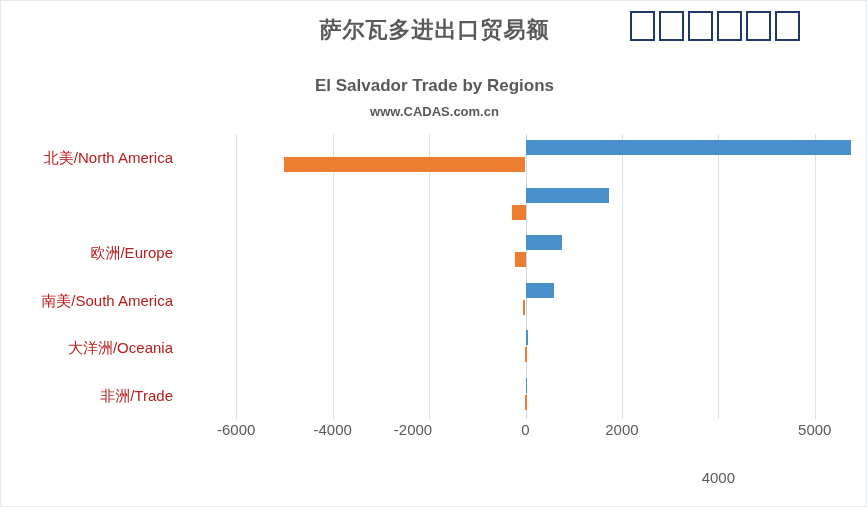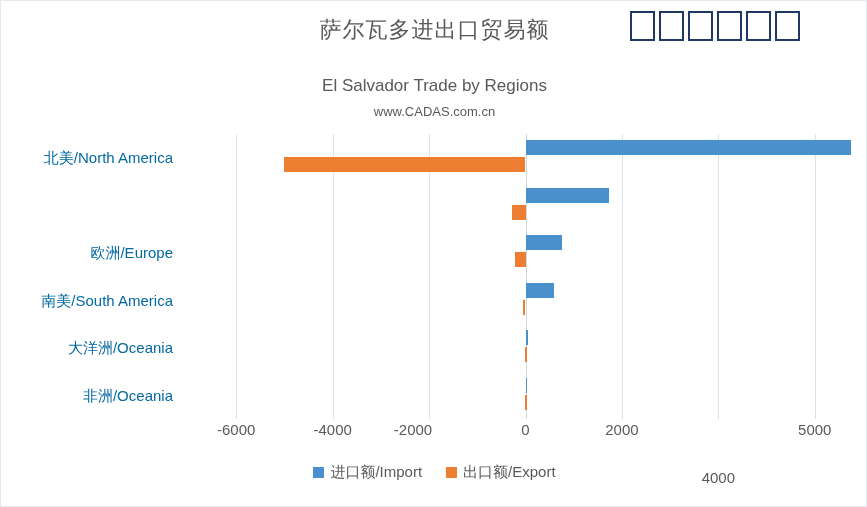"萨尔瓦多进出口贸易额" #title-block { font-weight: none -> bold }
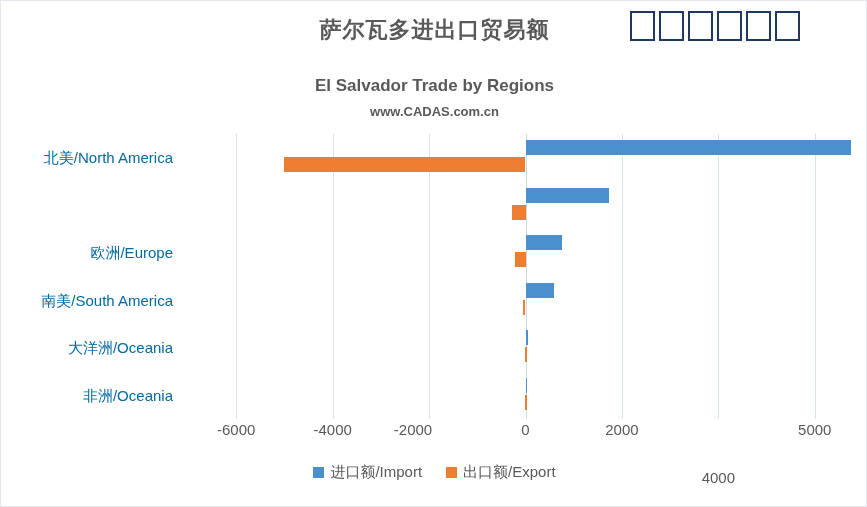"北美/North America" .cat-label { color: #0369a1 -> #b91c1c }
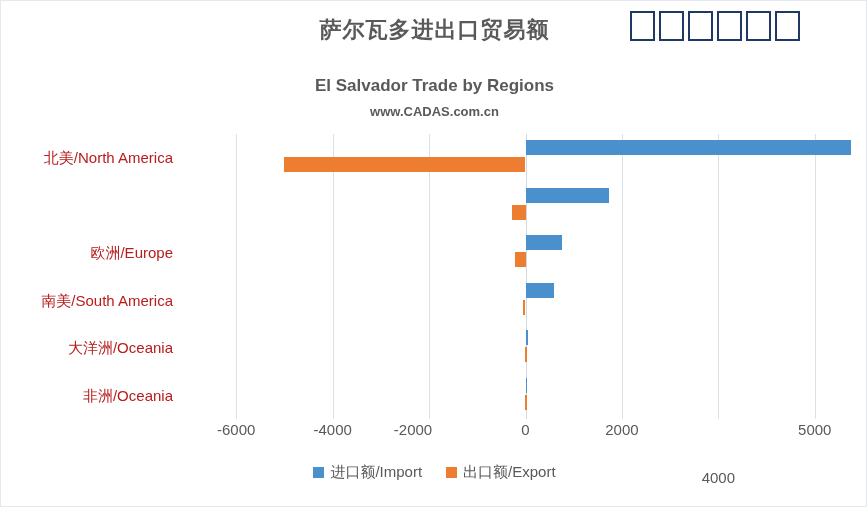"非洲/Oceania" div.cat-label { text: /Oceania -> /Trade }
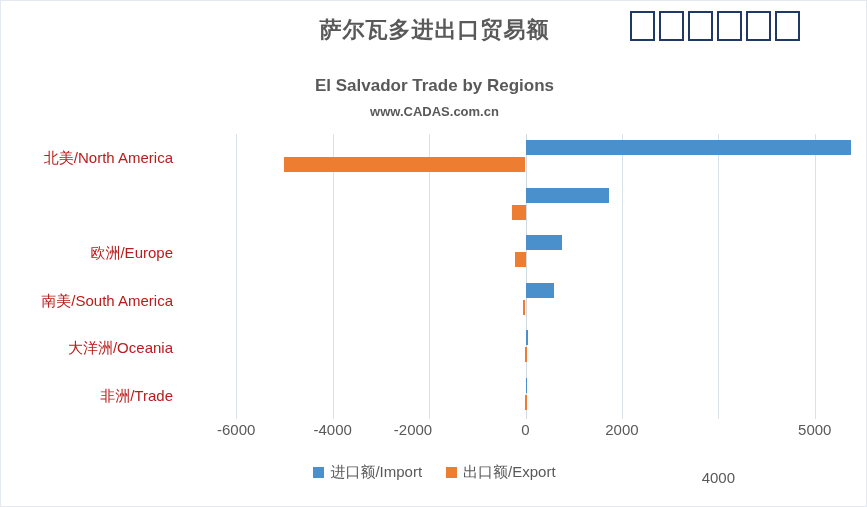"进口额/Import" div { html: <div> <div> <span></span> <span>进口额/Import</span> </div> <div> <span></span> <span>出口额/Export</span> </div> </div> -> none }
